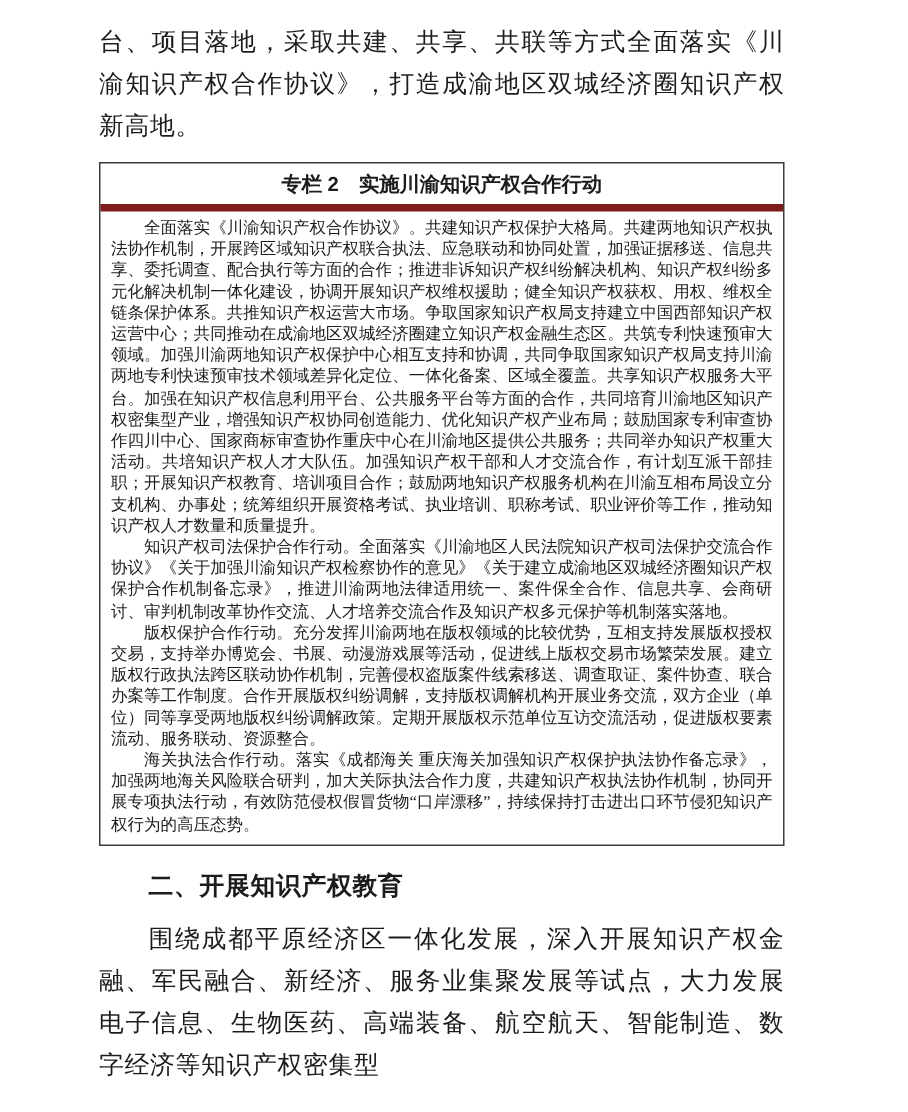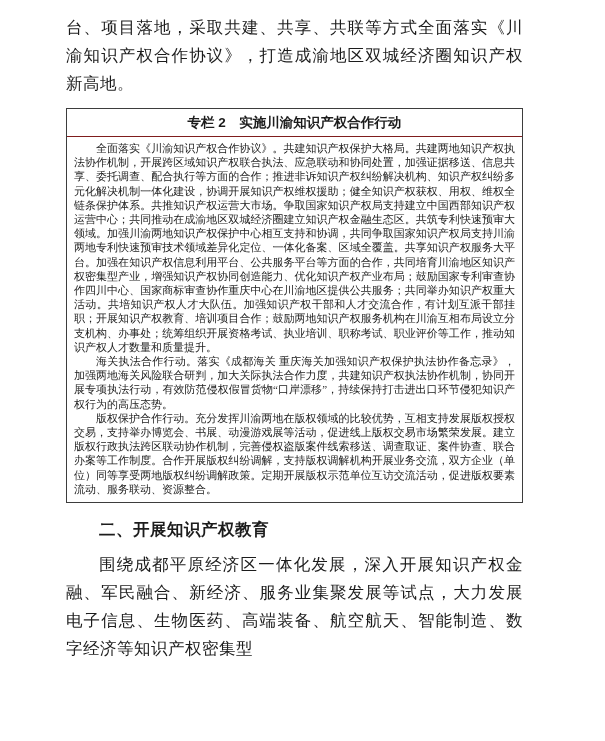"专栏 2 实施川渝知识产权合作行动" .box-title { border-bottom: 1px solid #7f1d1d -> 5px solid #7f1d1d }
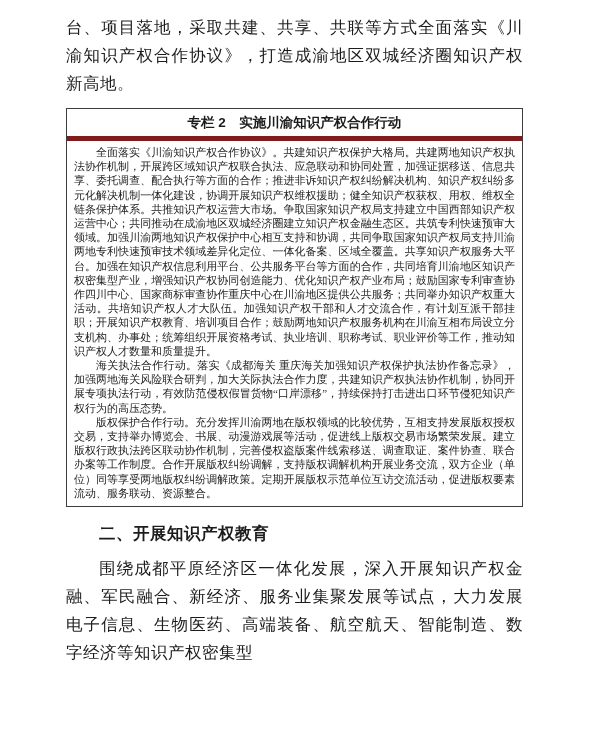"知识产权司法保护合作行动。全面落实《川渝地区人民法院知识产权司法保护交流合作协议" p { html: none -> <p>知识产权司法保护合作行动。全面落实《川渝地区人民法院知识产权司法保护交流合作协议》《关于加强川渝知识产权检察协作的意见》《关于建立成渝地区双城经济圈知识产权保护合作机制备忘录》，推进川渝两地法律适用统一、案件保全合作、信息共享、会商研讨、审判机制改革协作交流、人才培养交流合作及知识产权多元保护等机制落实落地。</p> }
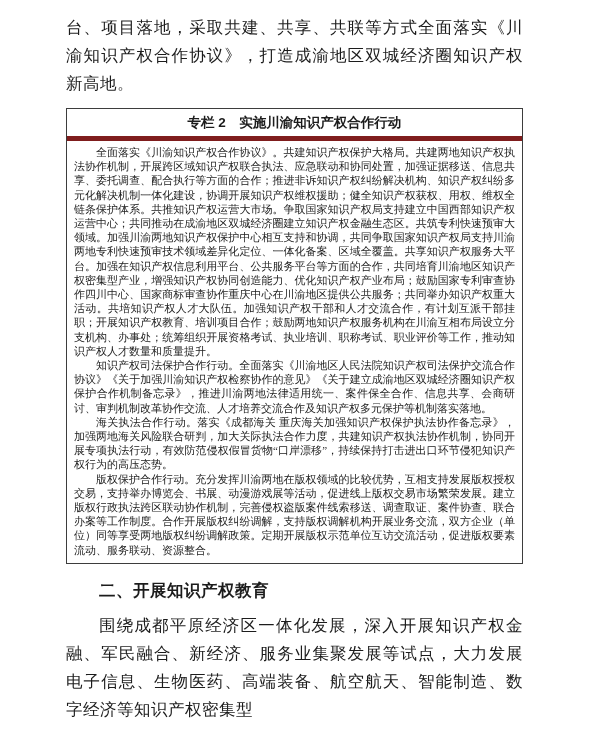"海关执法合作行动。落实《成都海关" p { order: before "版权保护合作行动。充分发挥川渝两地在版权领域的比较优势，互相支持发展版权授权交易" -> after "版权保护合作行动。充分发挥川渝两地在版权领域的比较优势，互相支持发展版权授权交易" }
